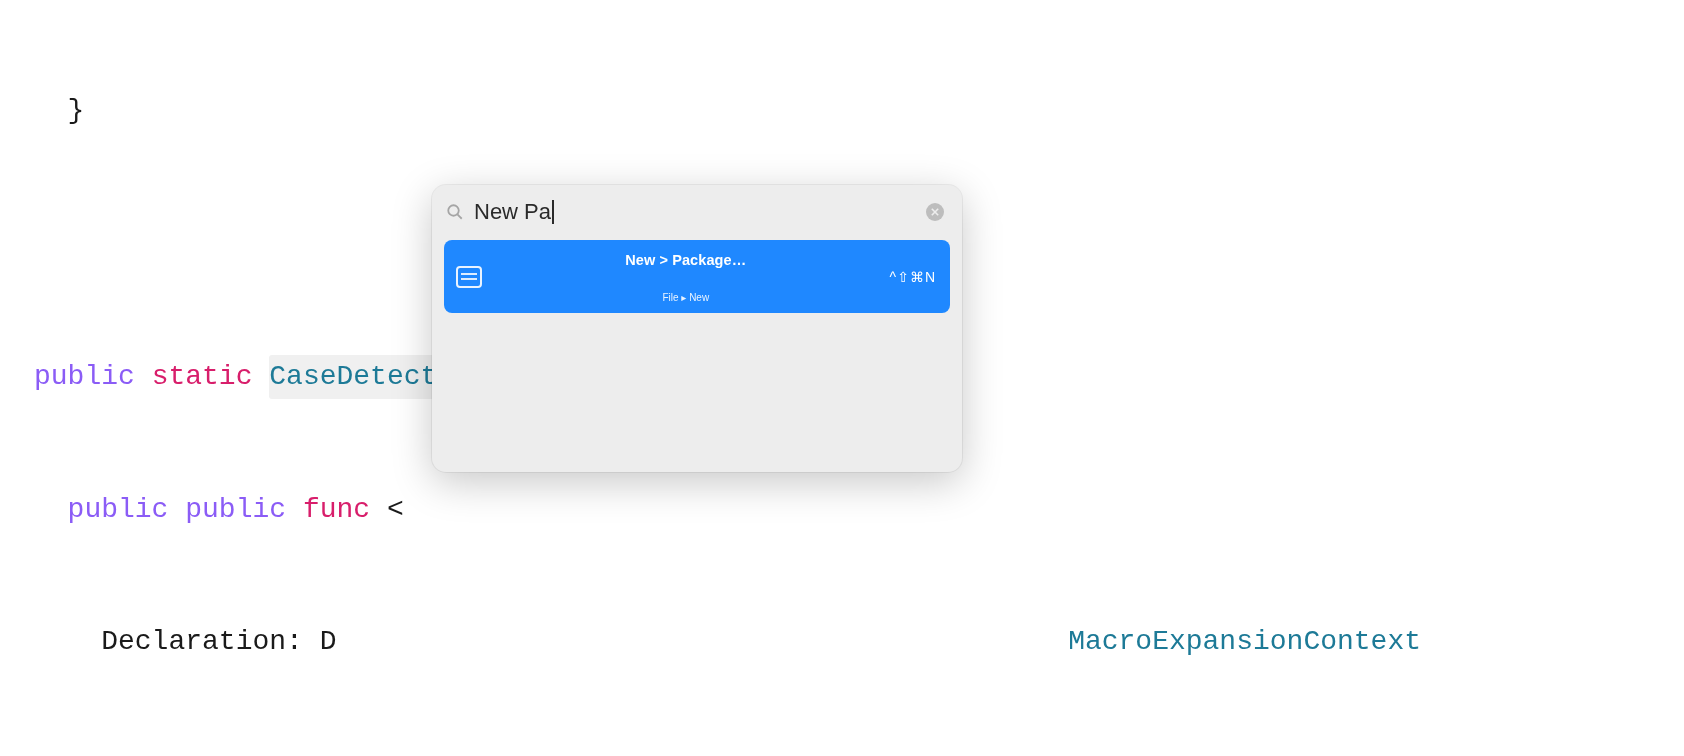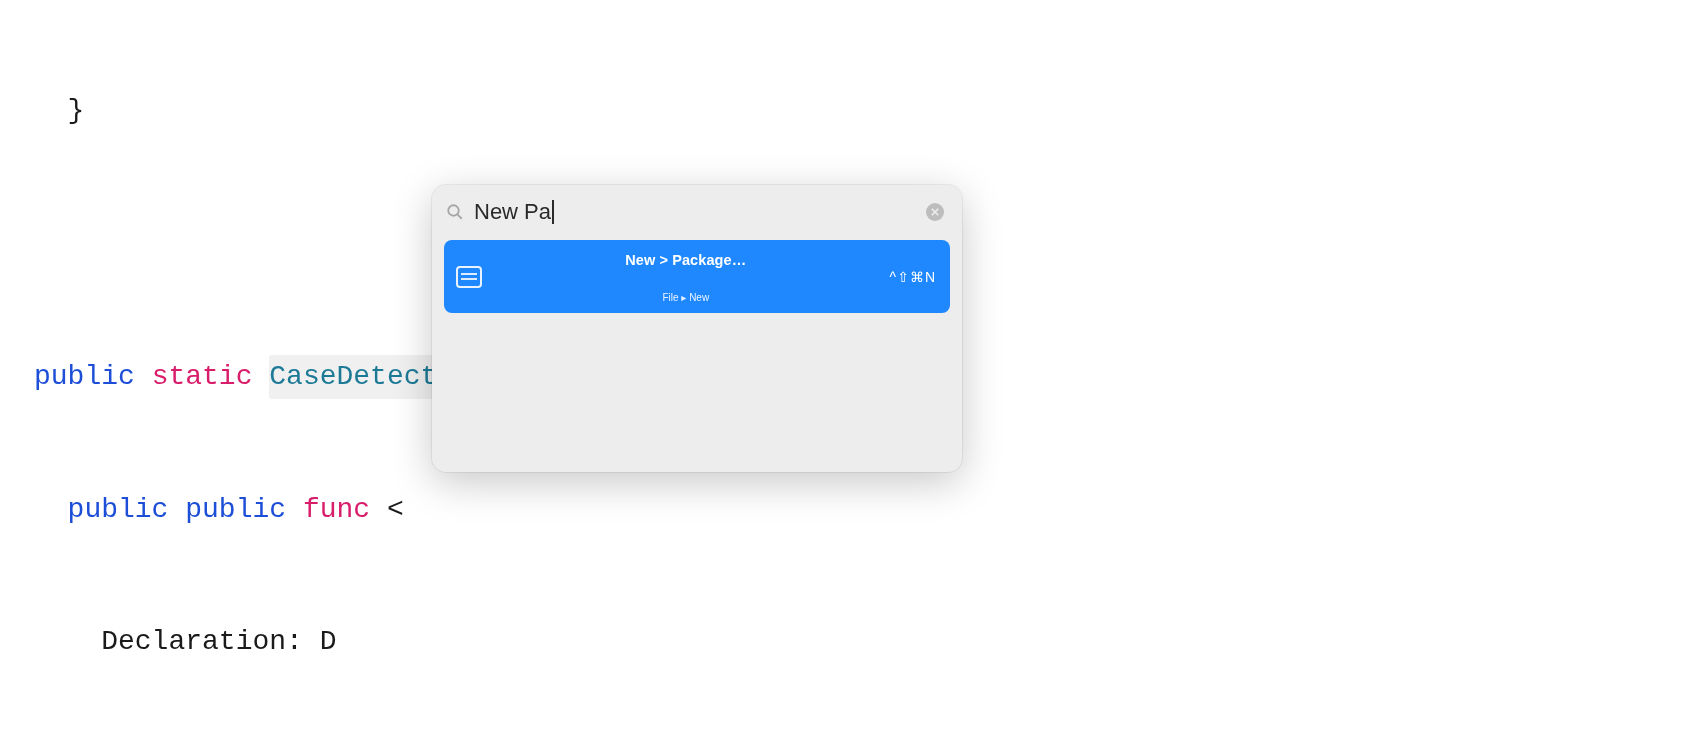"public" .kw-access { color: #1d4ed8 -> #8b5cf6 }
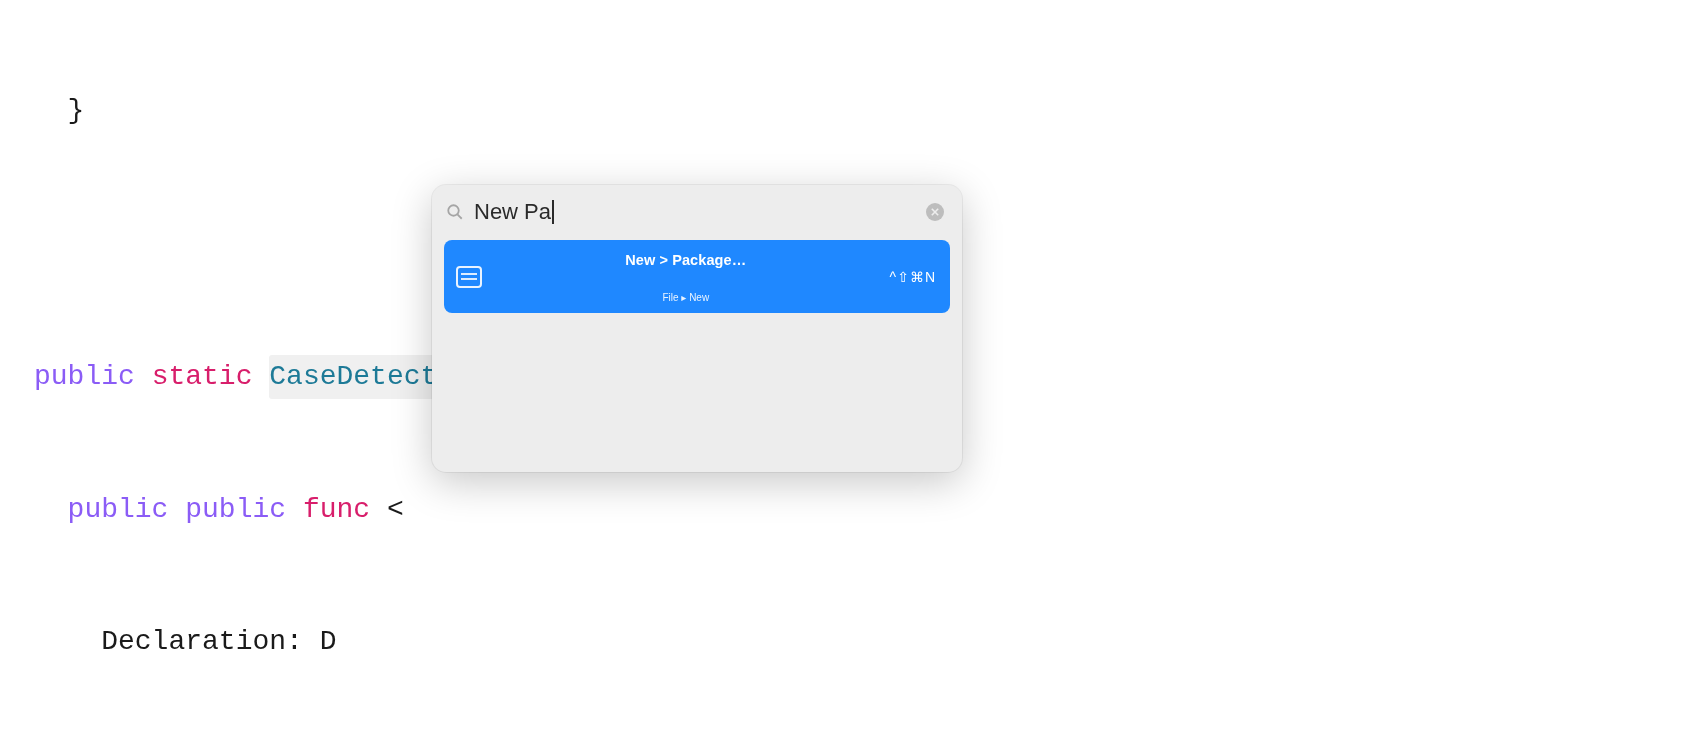"MacroExpansionContext" span.typename { html: none -> <span>MacroExpansionContext</span> }
